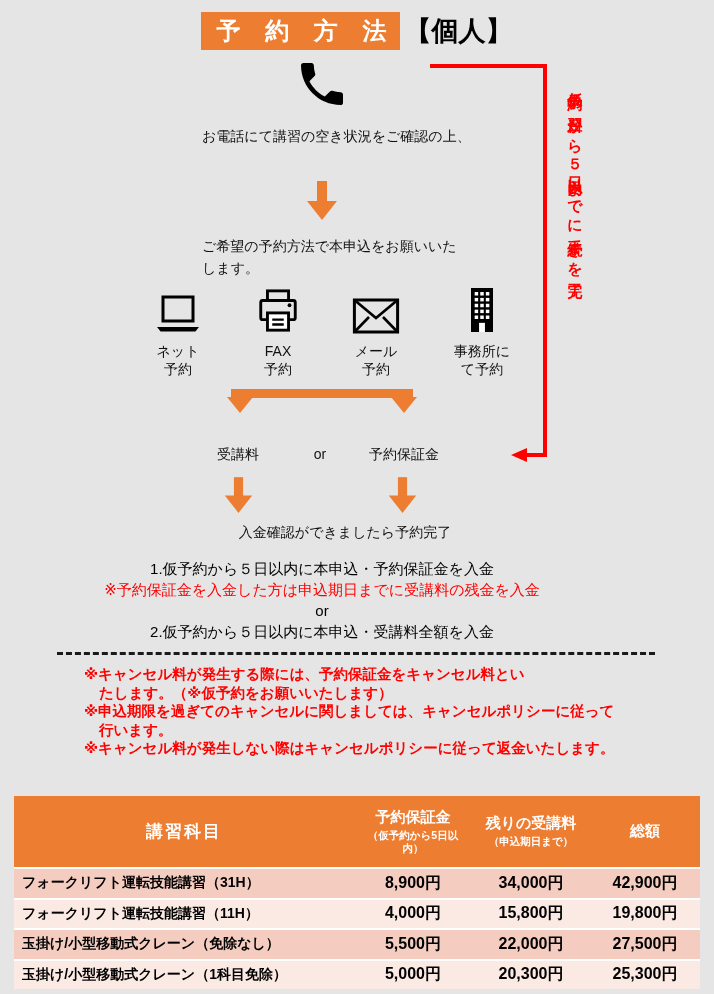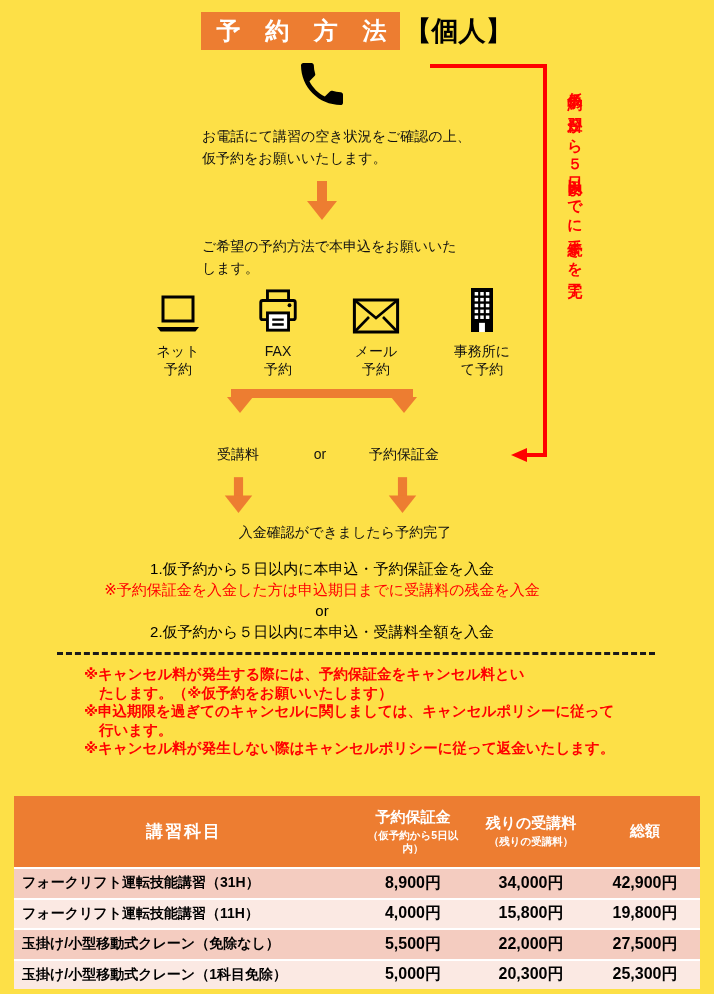"予 約 方 法" .page { background: #fde047 -> #e5e5e5 }
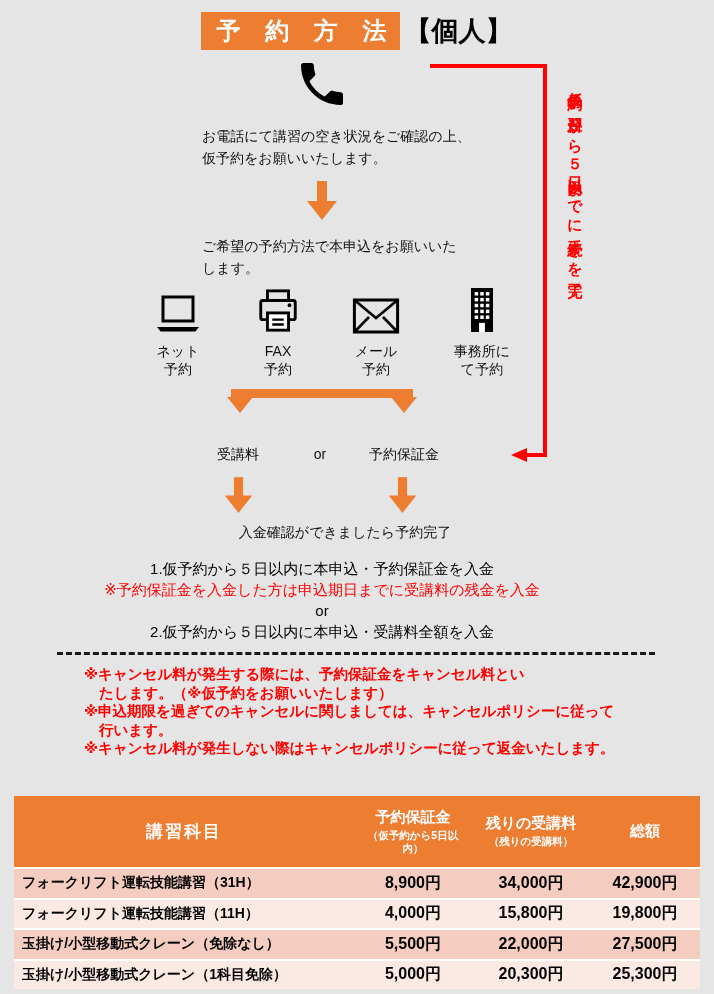"仮予約をお願いいたします。" div { html: <div>仮予約をお願いいたします。</div> -> none }
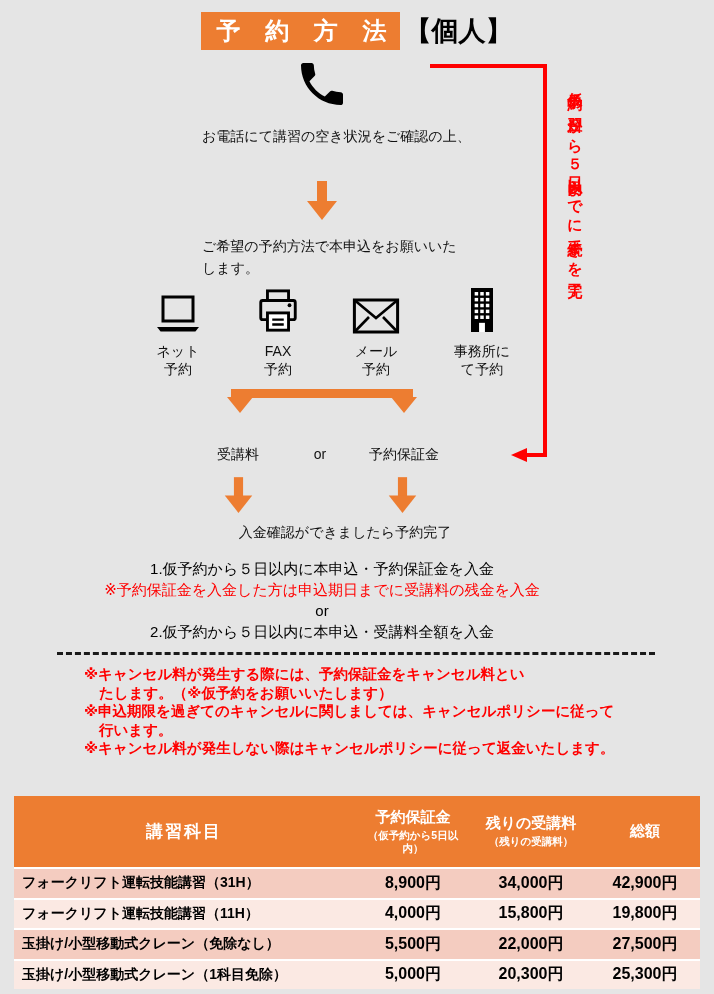"（残りの受講料）" div.th-sub { text: 残りの受講料 -> 申込期日まで }
